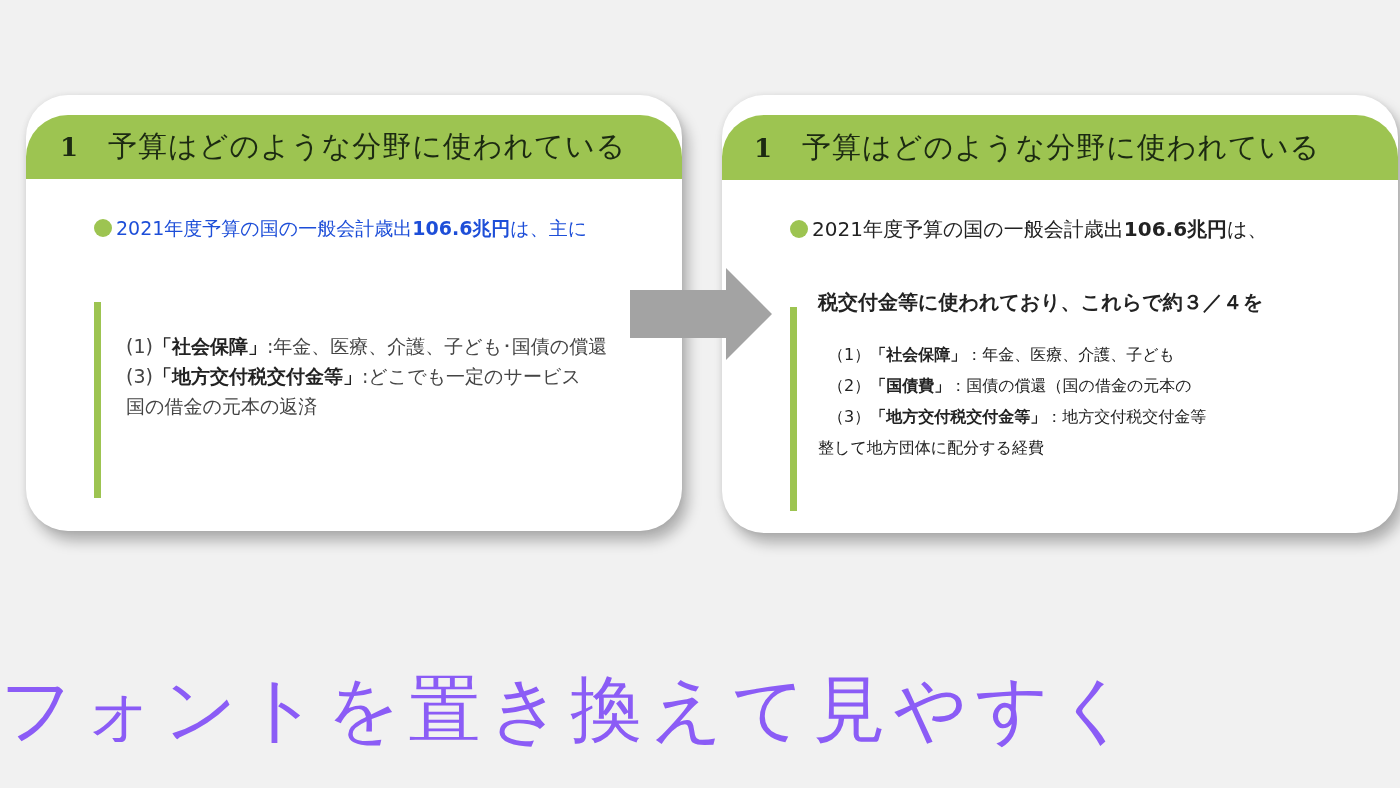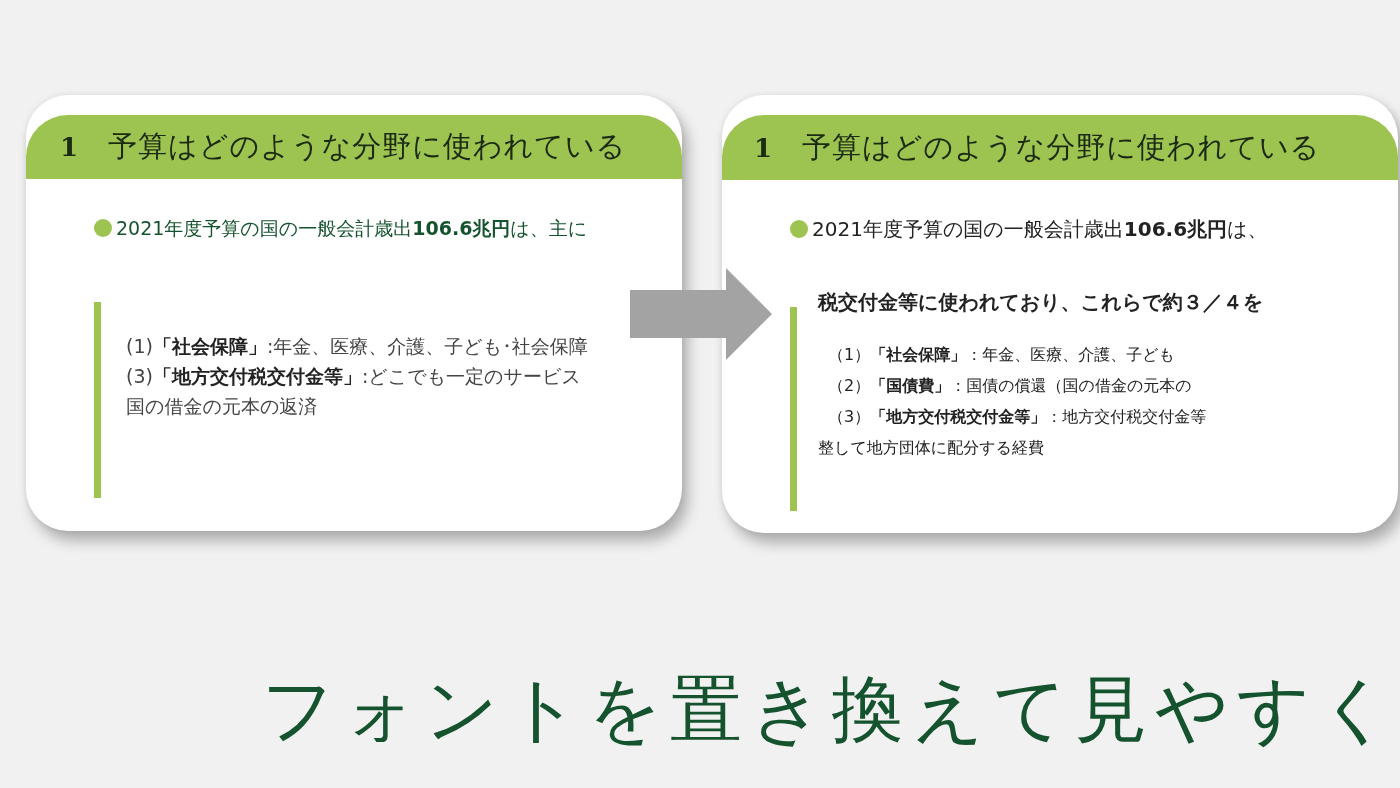"2021年度予算の国の一般会計歳出106.6兆円は、主に" .card-left .intro { color: #14532d -> #1d4ed8 }
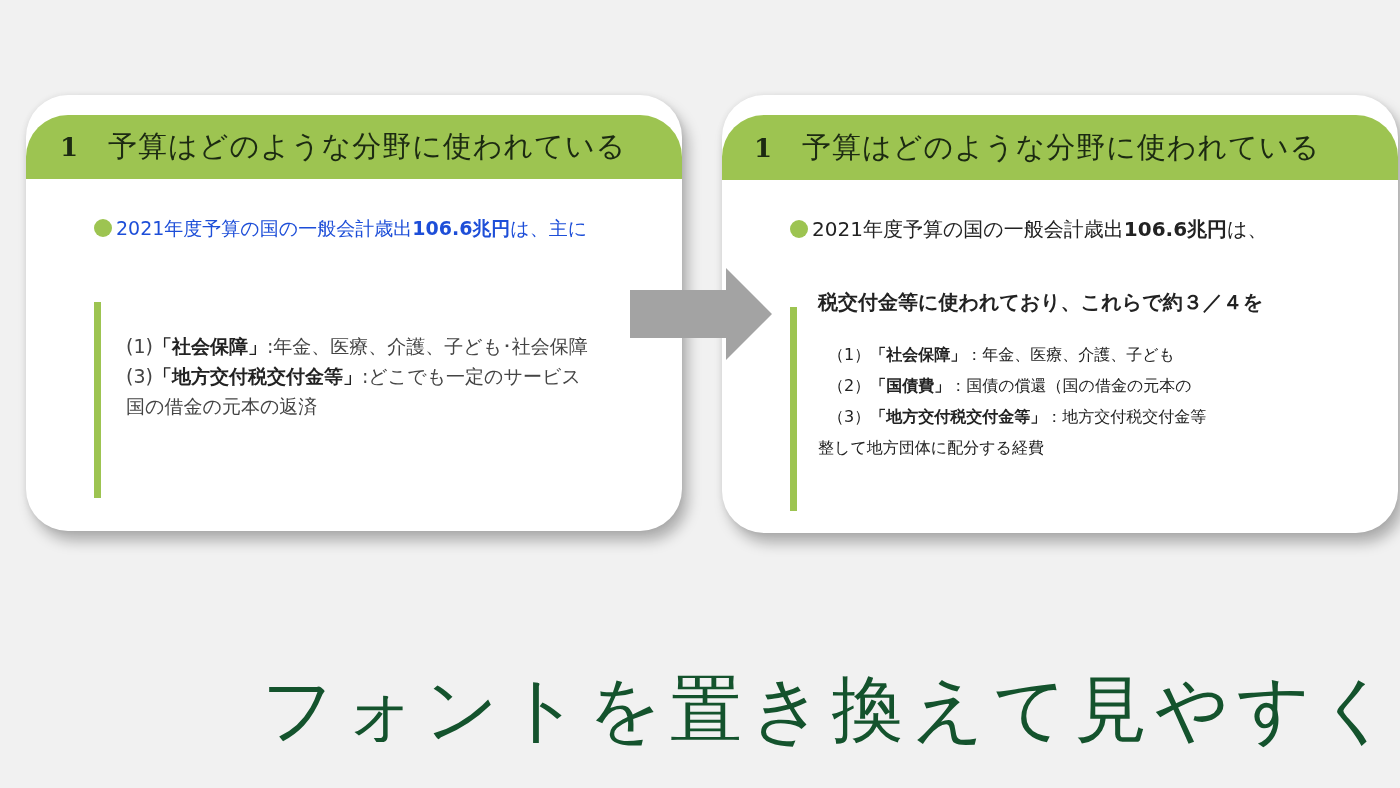":年金、医療、介護、子ども･社会保障" span { text: 社会保障 -> 国債の償還 }
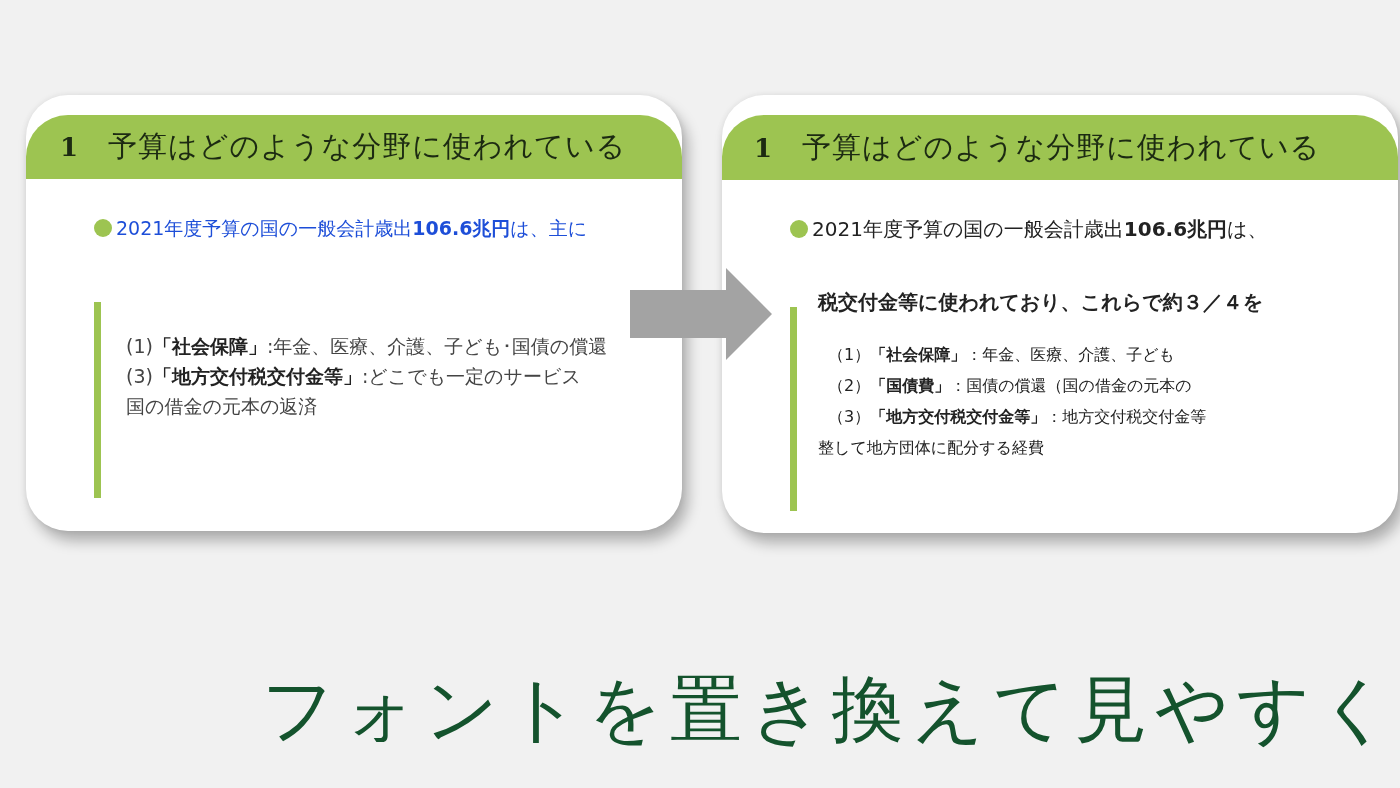"フォントを置き換えて見やすく" .caption { color: #14532d -> #8b5cf6; text-align: right -> left }
